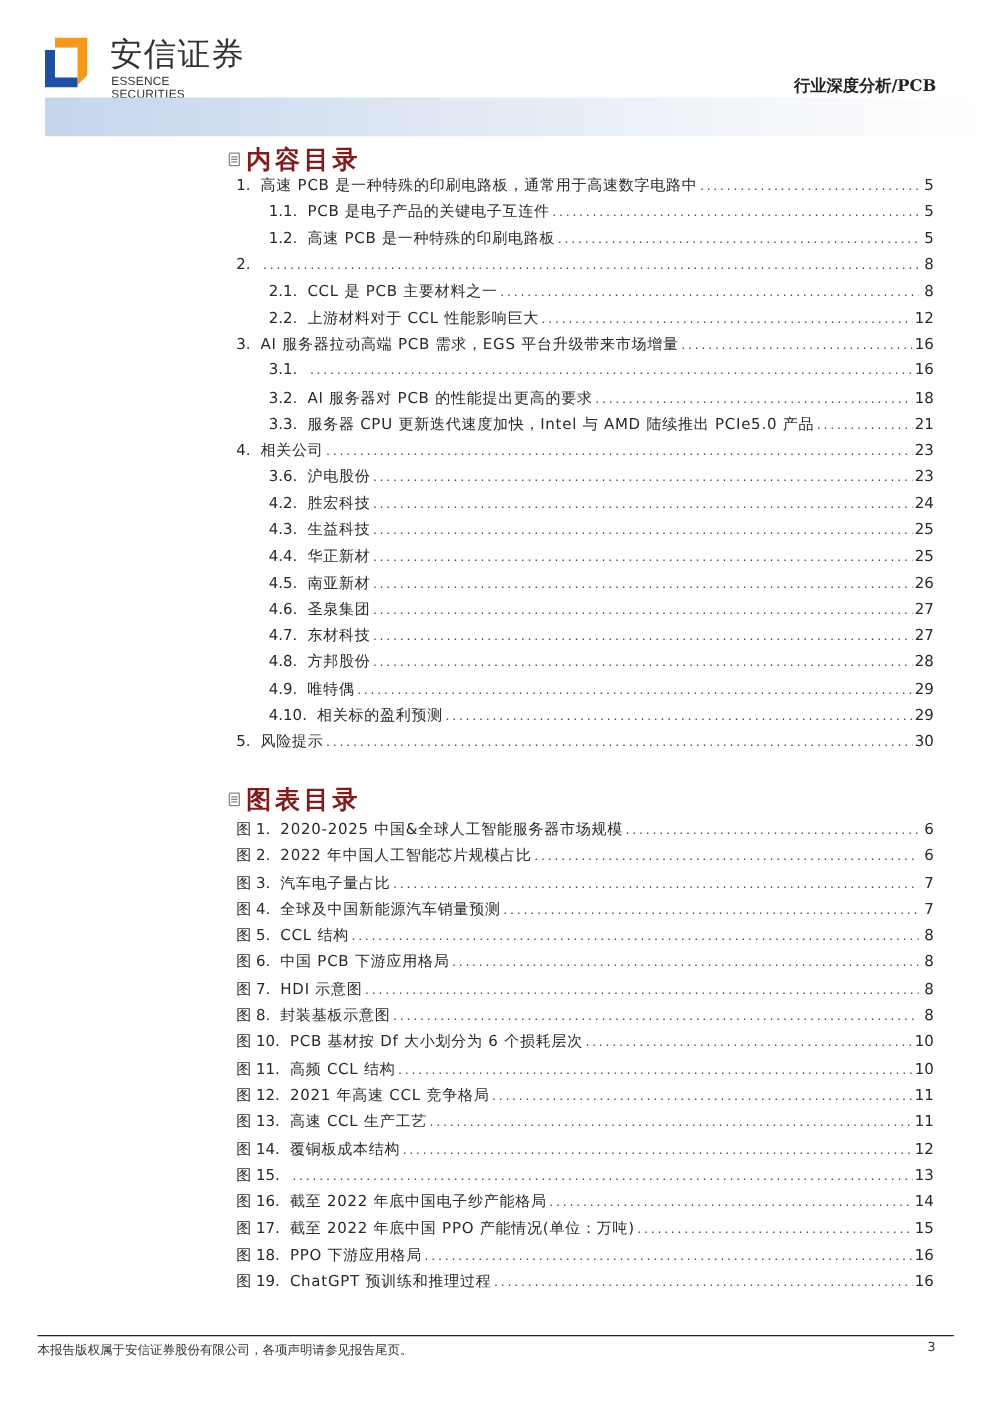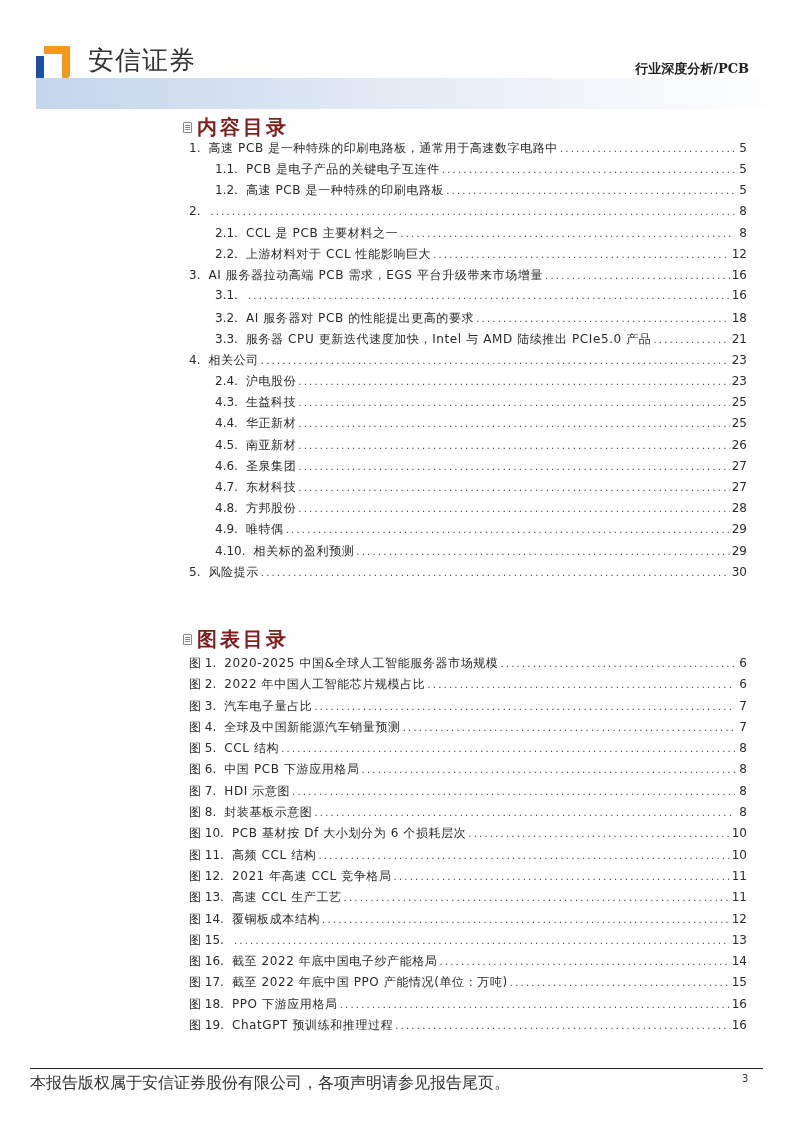"安信证券" .logo { padding-left: 36px -> none; top: 44px -> 28px }
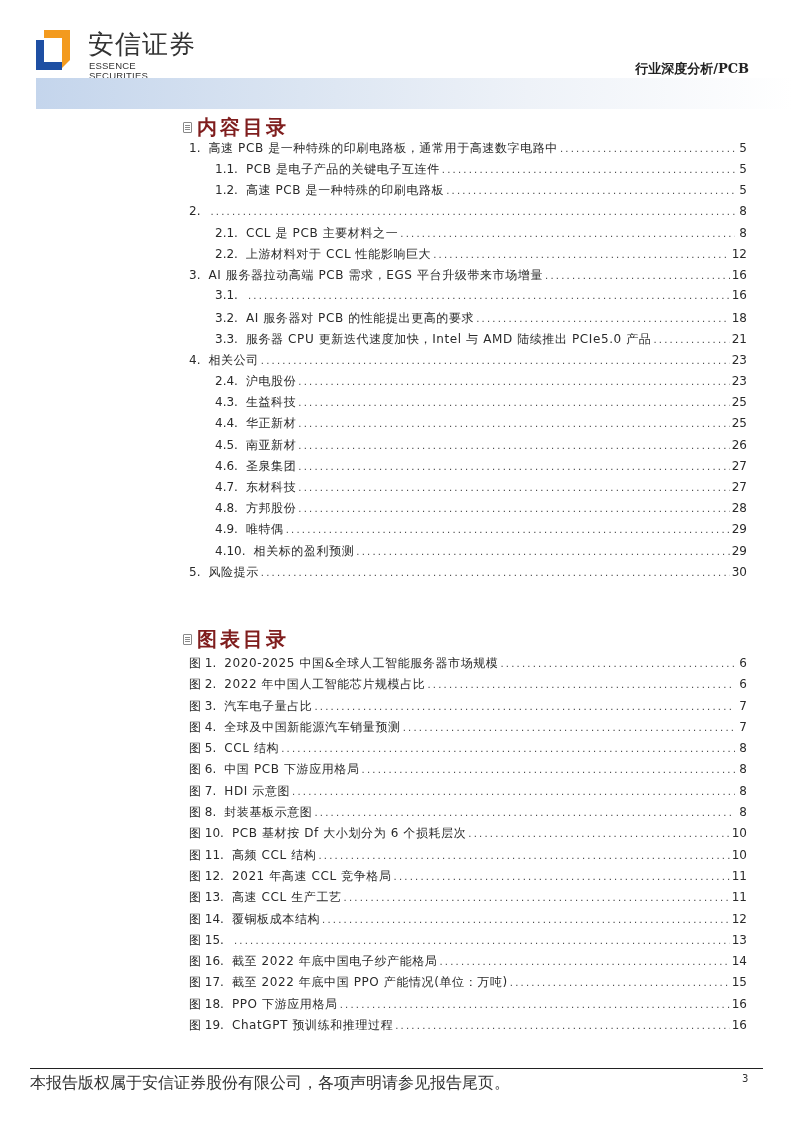"2.4." span.num { text: 2.4 -> 3.6 }
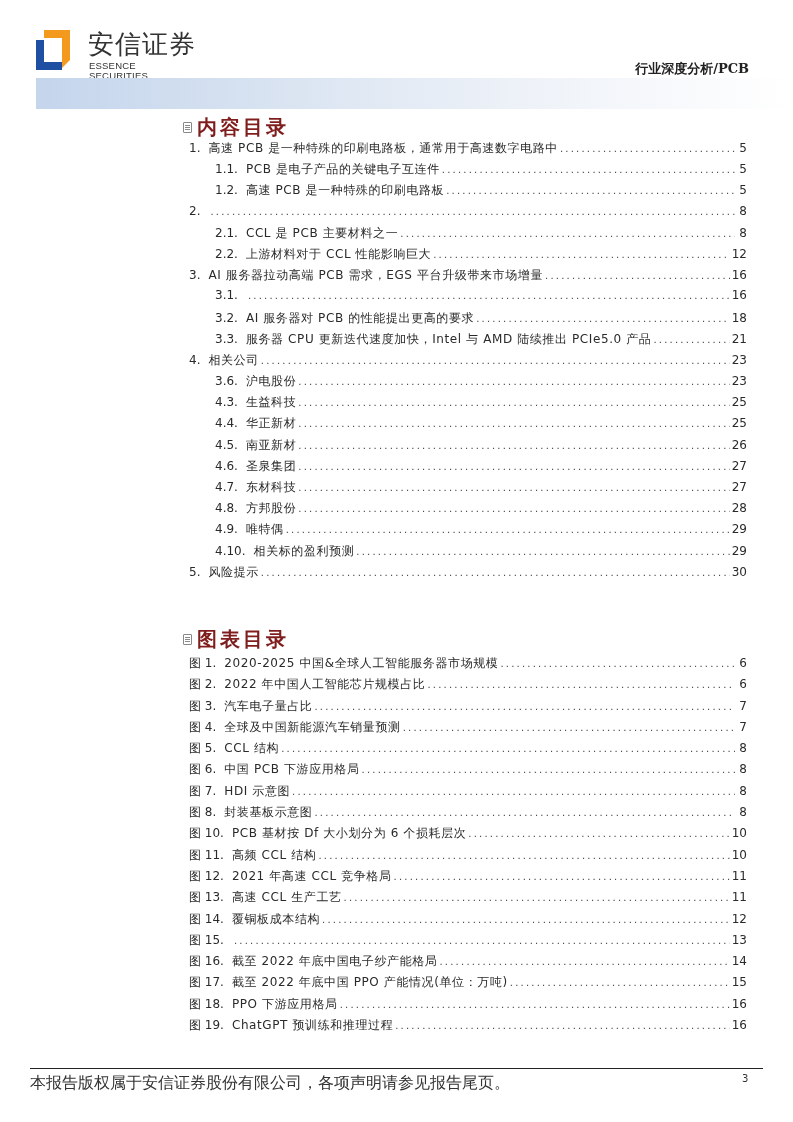"4.2." div.toc-row { html: none -> <div> <span>4.2.</span> <span>胜宏科技</span> <span></span> <span>24</span> </div> }
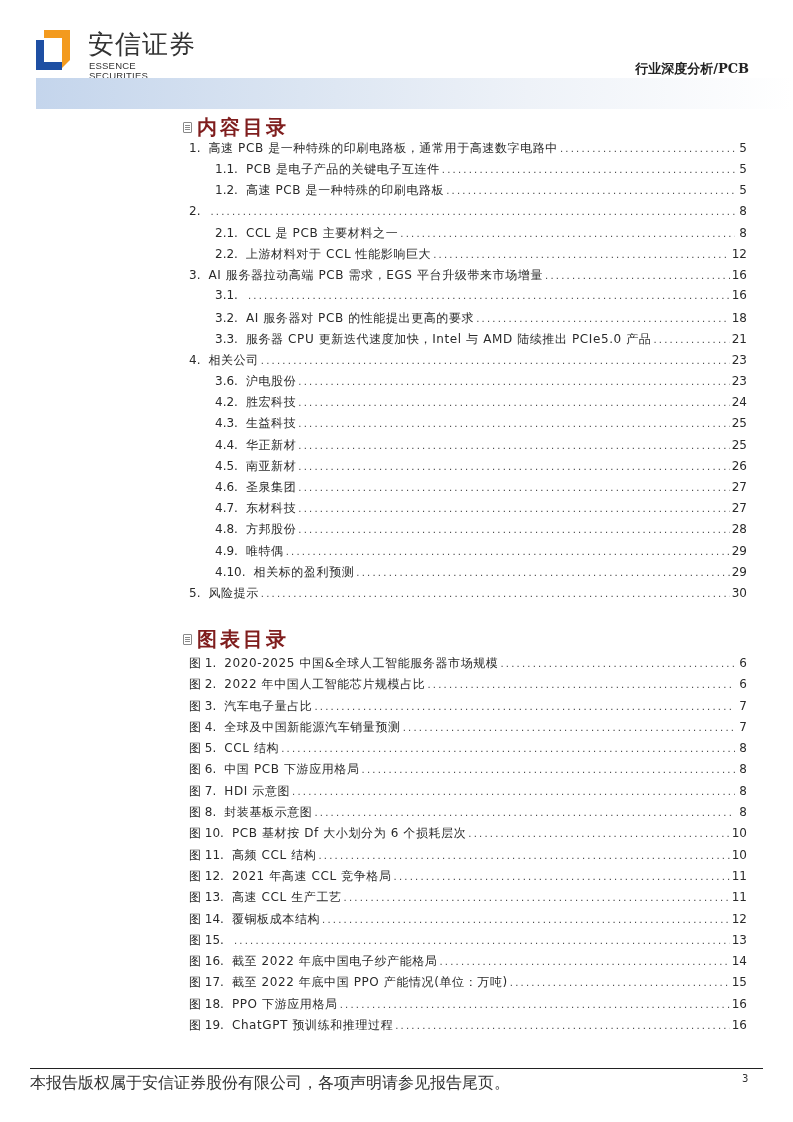"本报告版权属于安信证券股份有限公司，各项声明请参见报告尾页。" .footer-text { font-size: 16px -> 10px }
